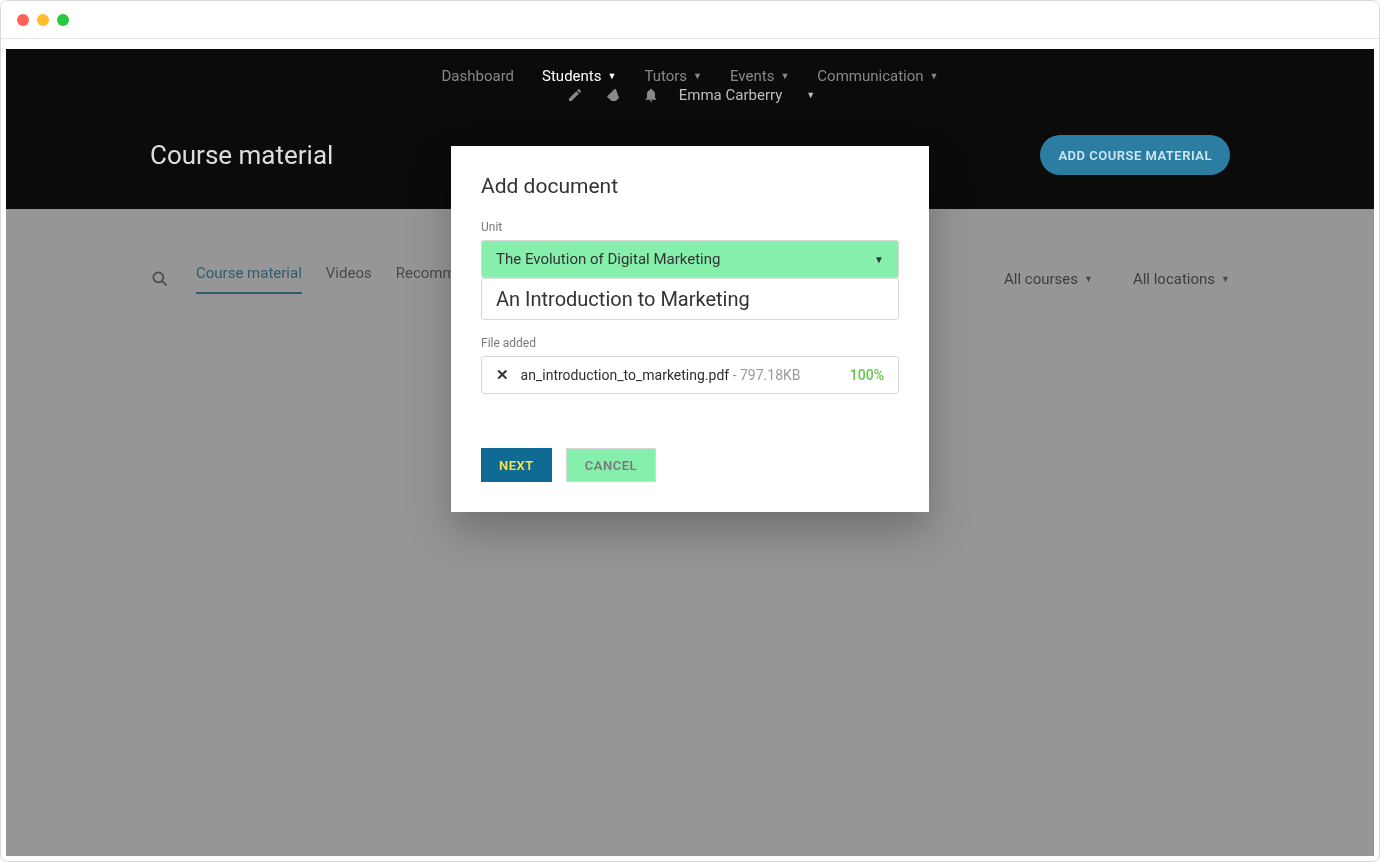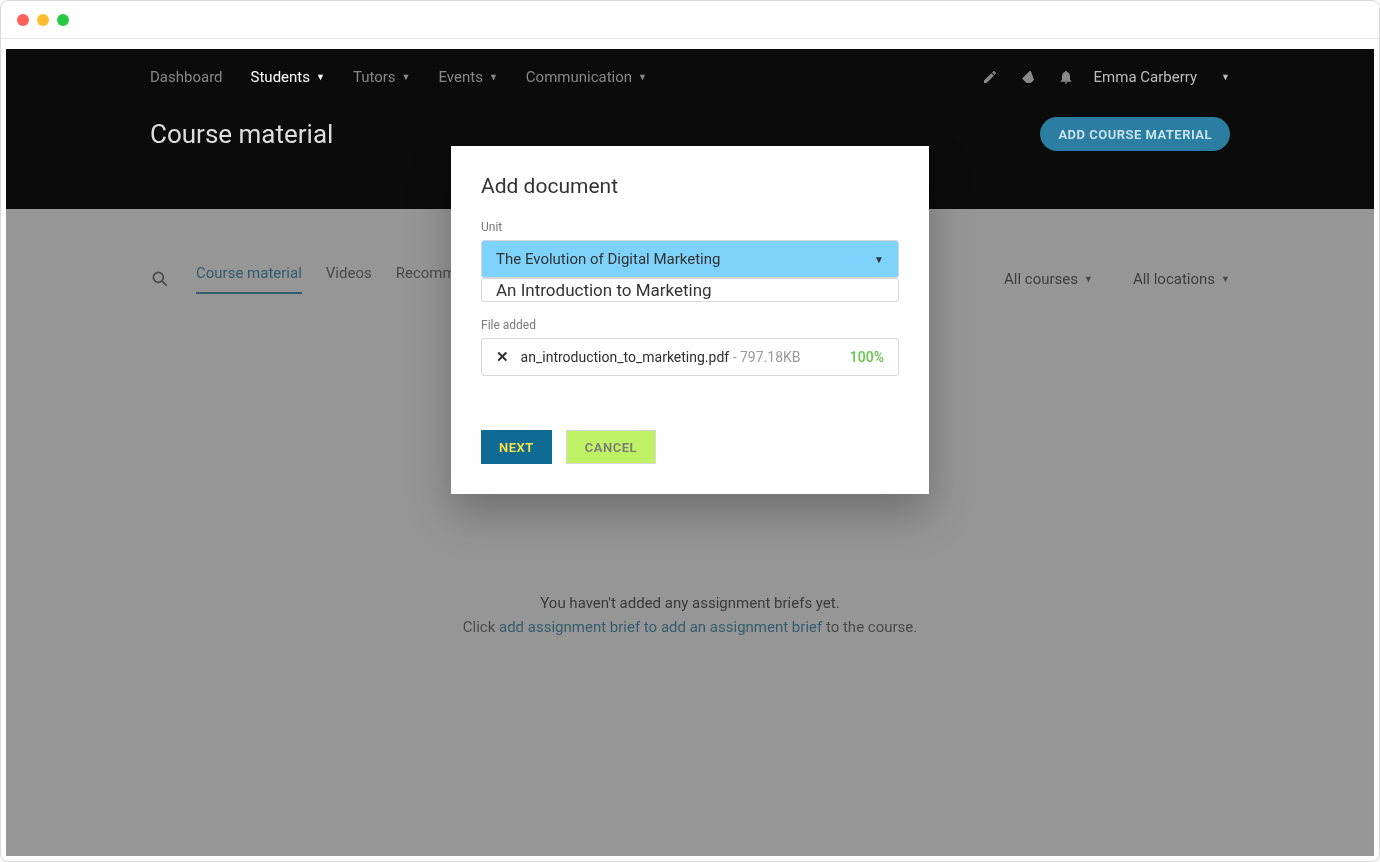"Dashboard" .nav-inner { flex-direction: none -> column }
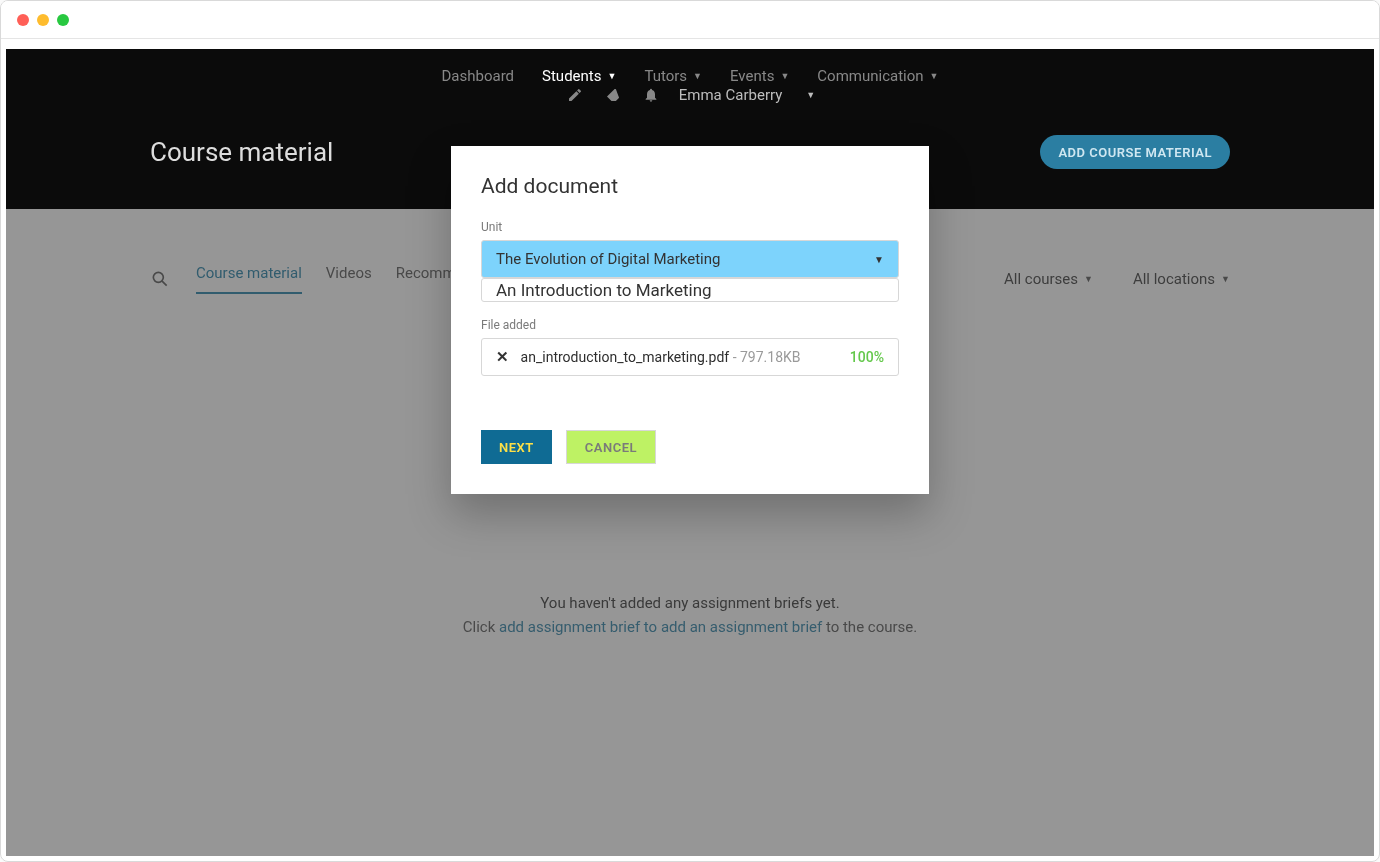"ADD COURSE MATERIAL" .add-btn { height: 34px -> 40px }
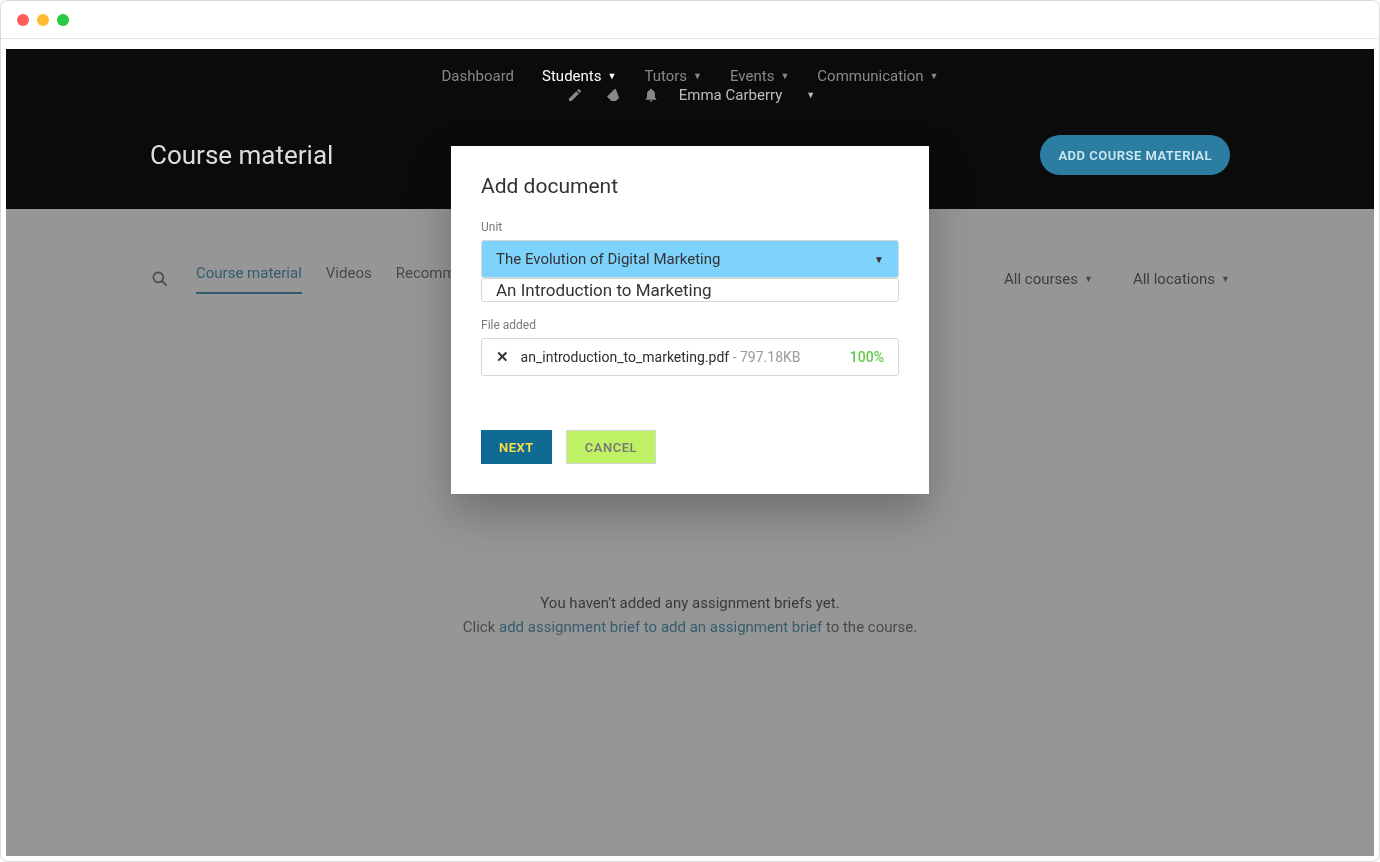"The Evolution of Digital Marketing" .select-box { background: #7dd3fc -> #86efac }
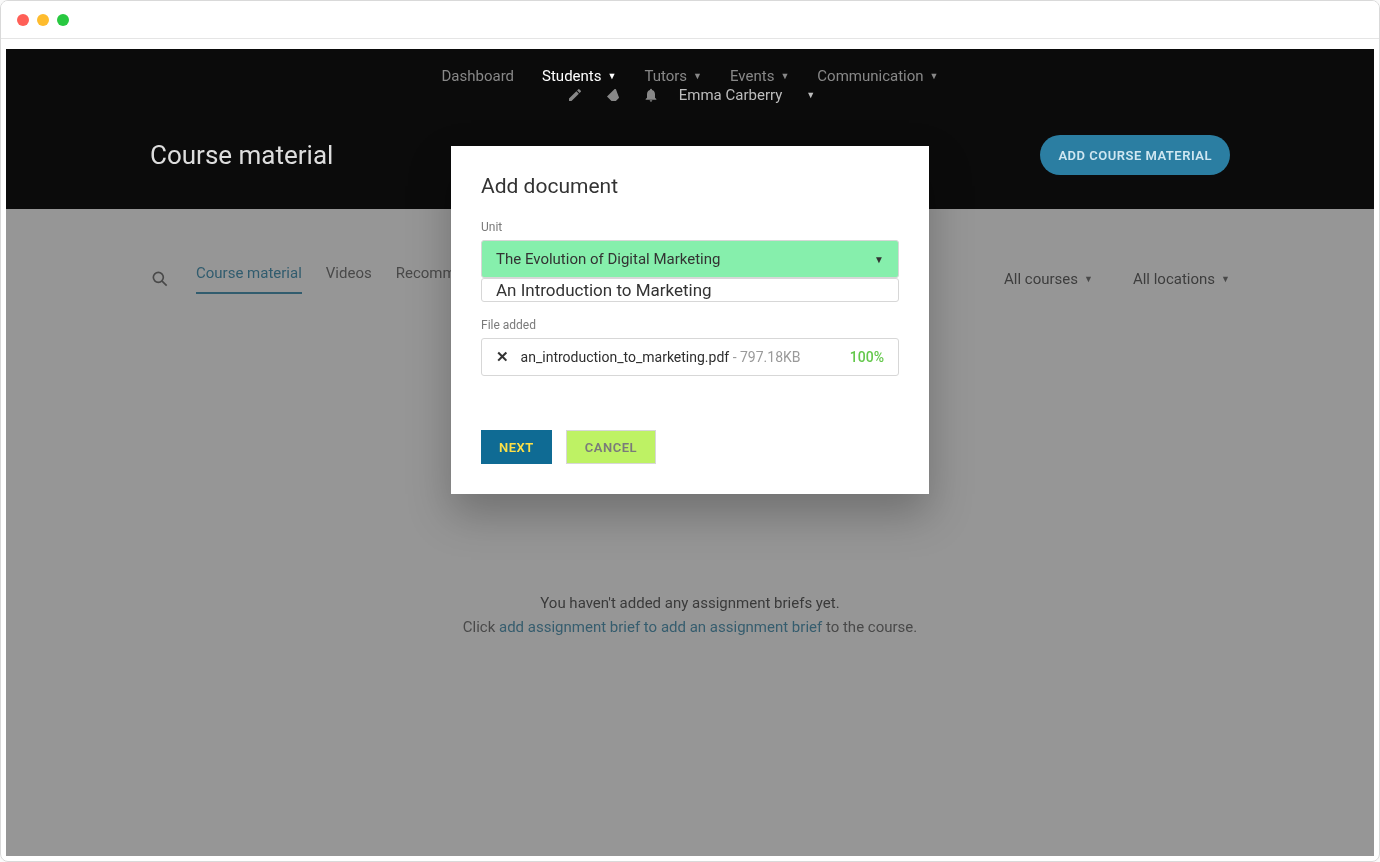"An Introduction to Marketing" .text-input { font-size: 17px -> 20px; height: 24px -> 42px }
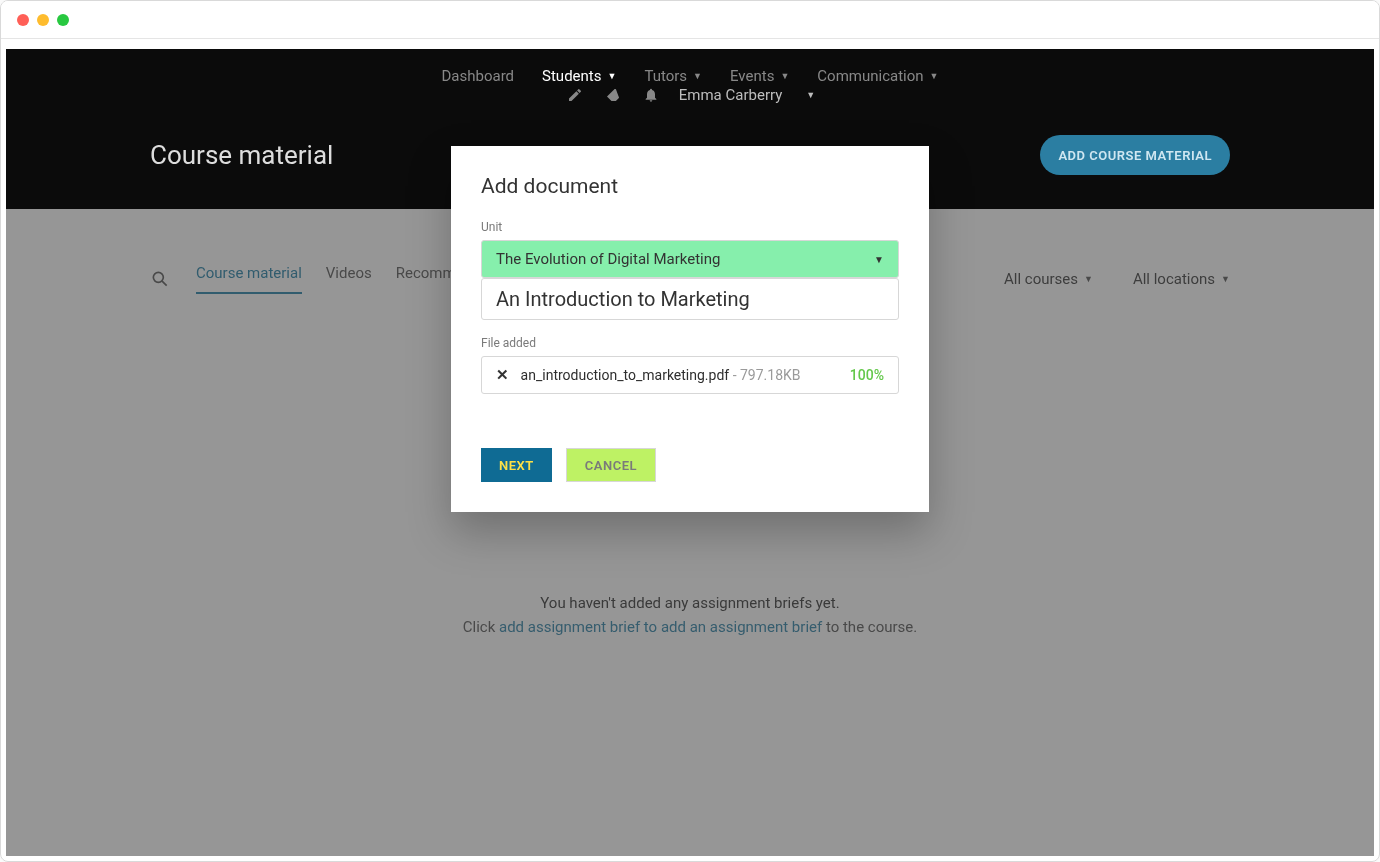"CANCEL" .btn-secondary { background: #bef264 -> #86efac }
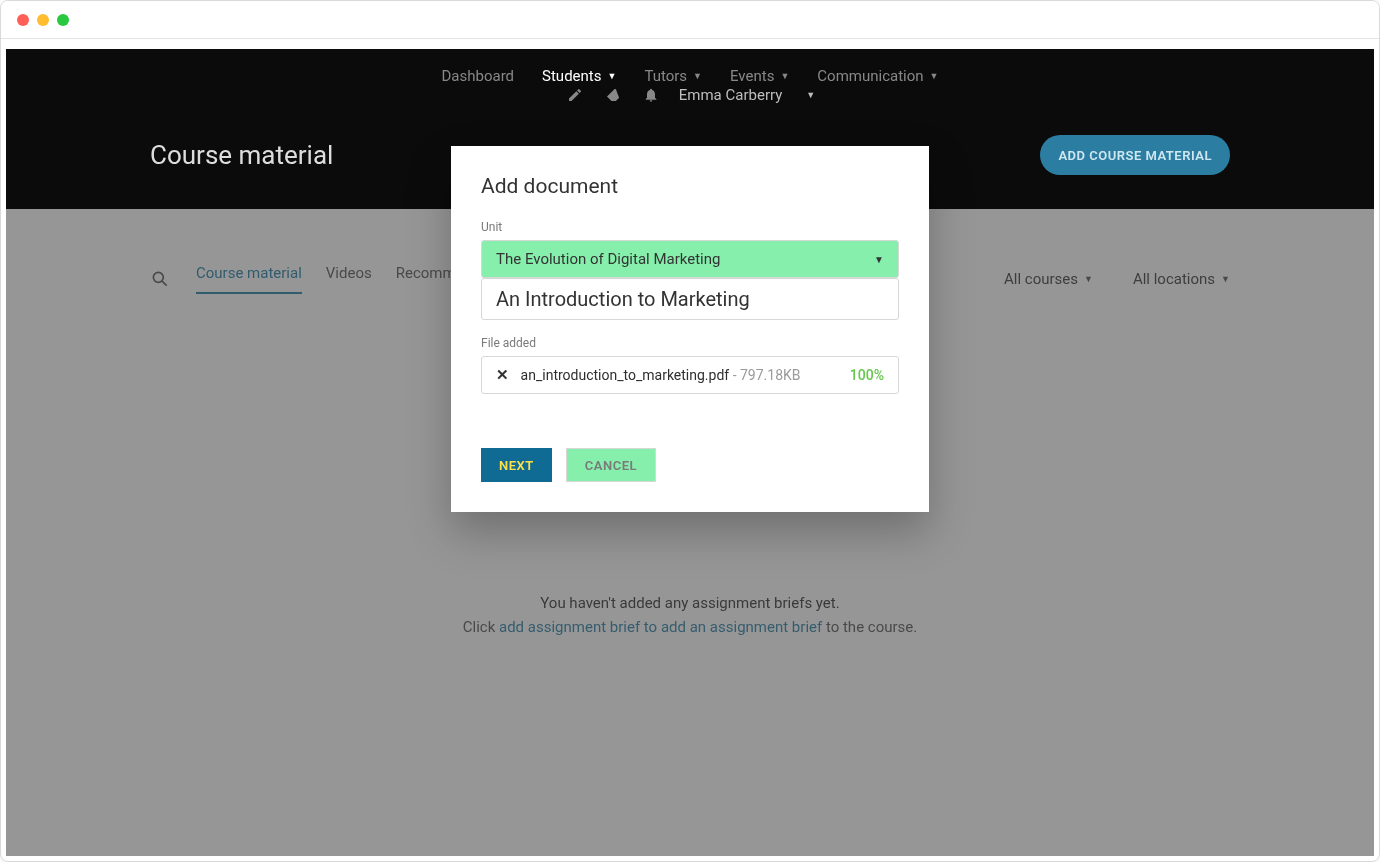"You haven't added any assignment" div.empty-state { html: <div> <div>You haven't added any assignment briefs yet.</div> <div> <span>Click </span><span>add assignment brief to add an assignment brief</span><span> to the course.</span> </div> </div> -> none }
